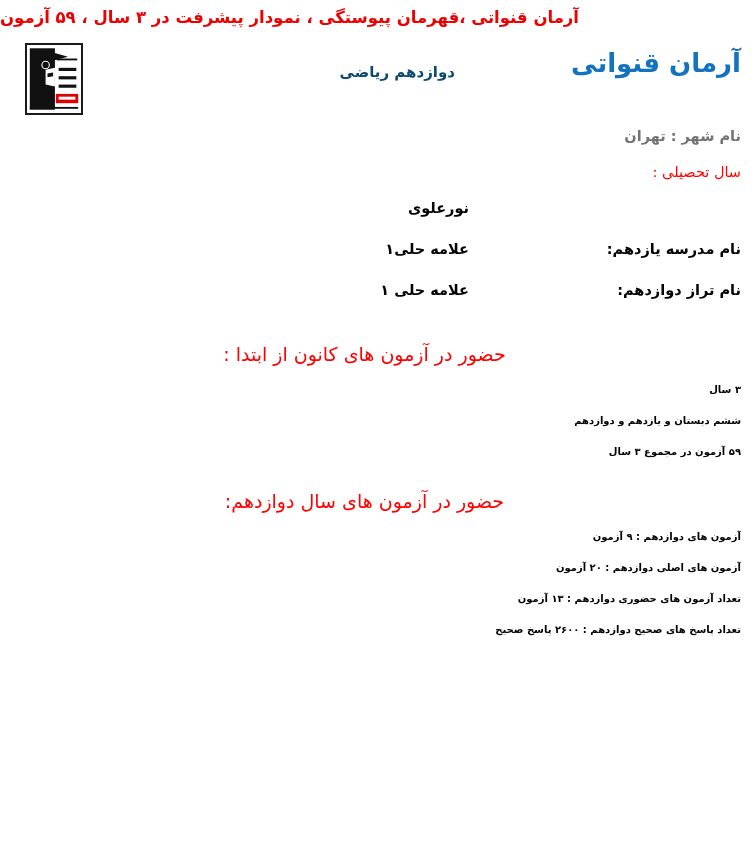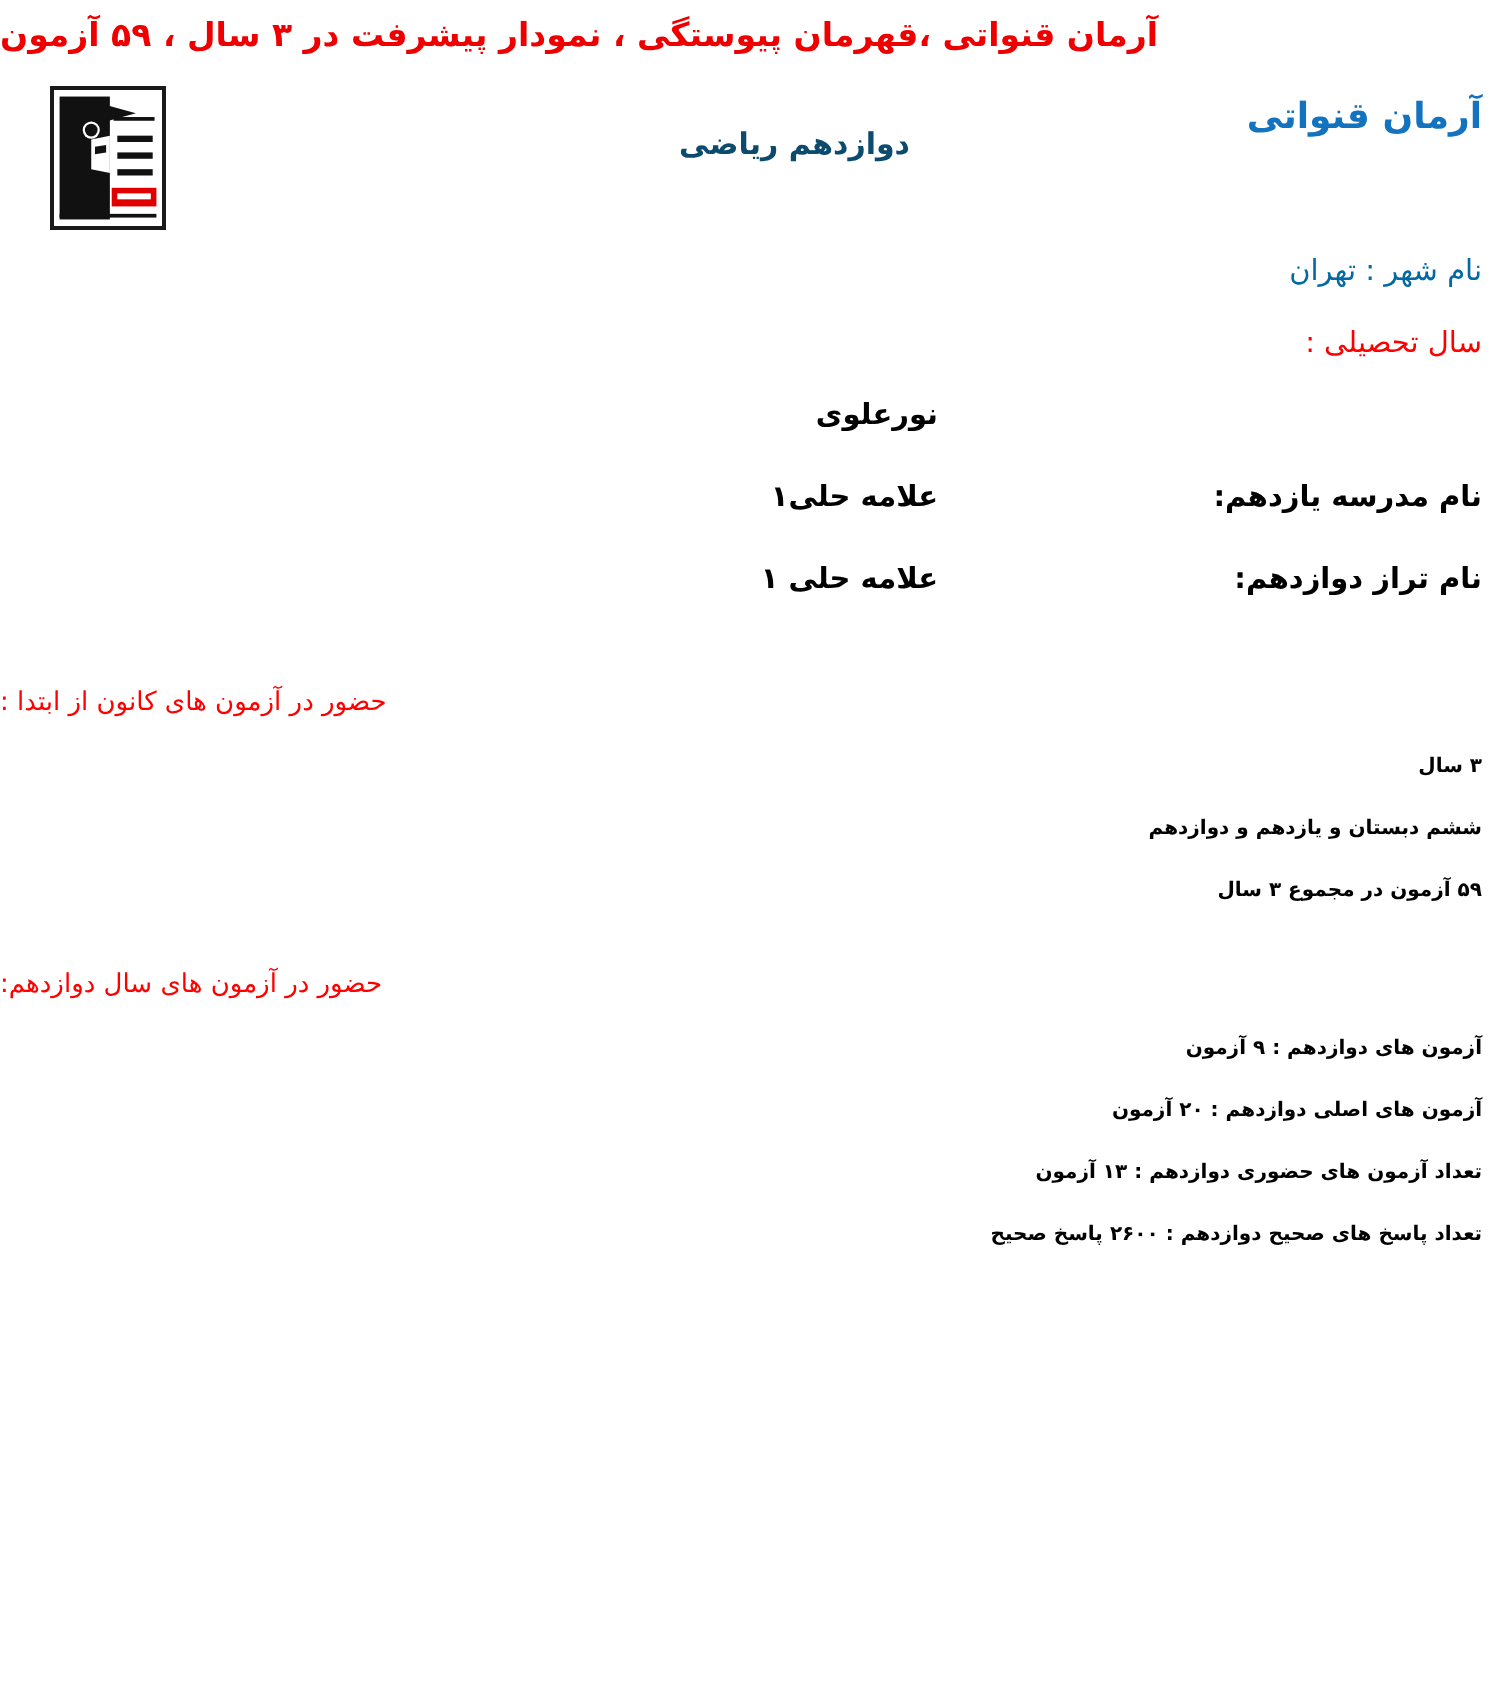"آرمان قنواتی" .student-name { font-size: 18px -> 26px }
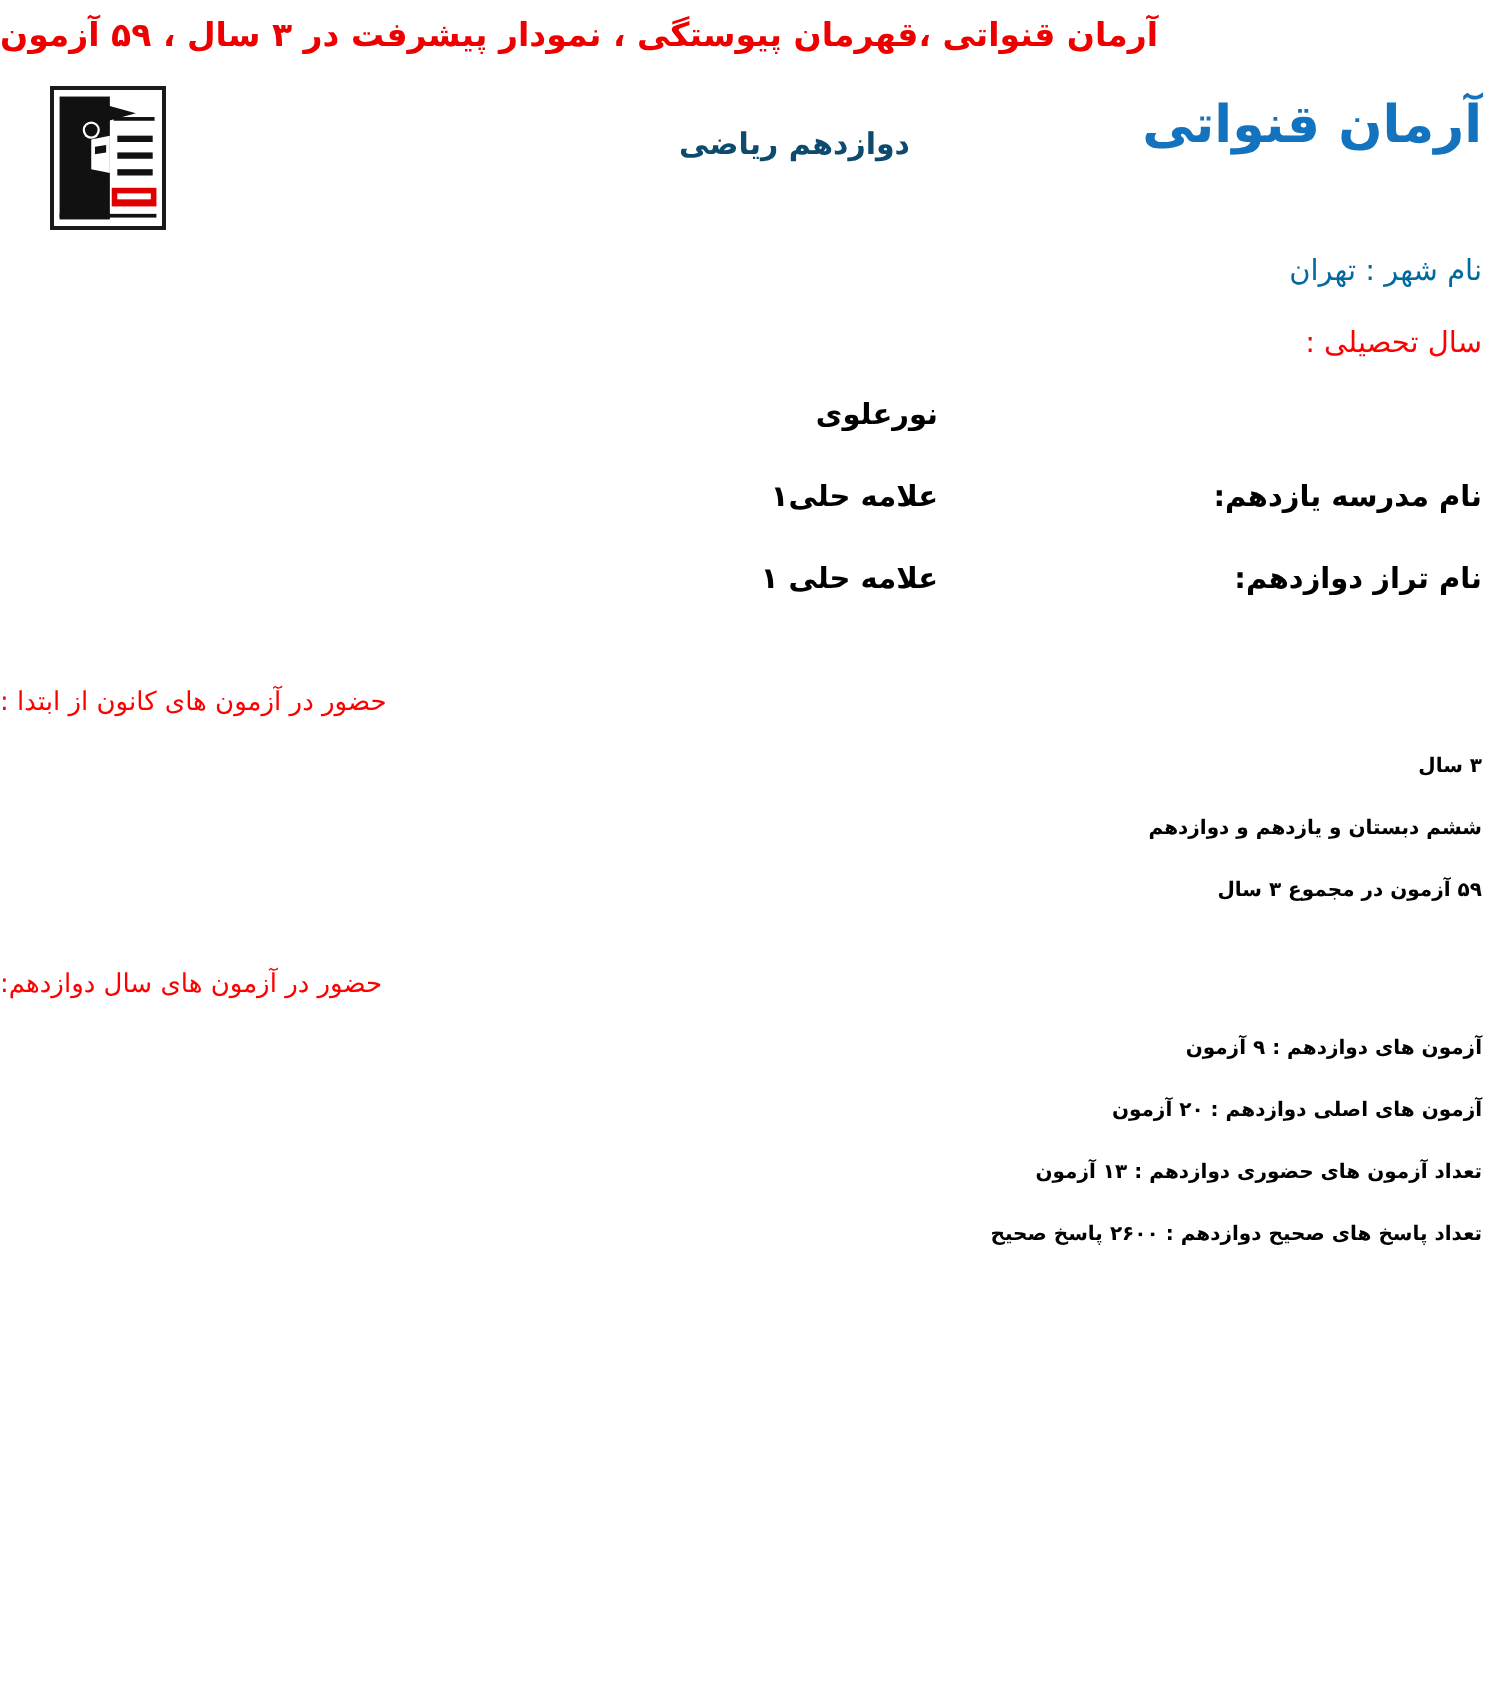"نام شهر : تهران" .info-line { color: #0369a1 -> #737373; font-weight: normal -> bold }
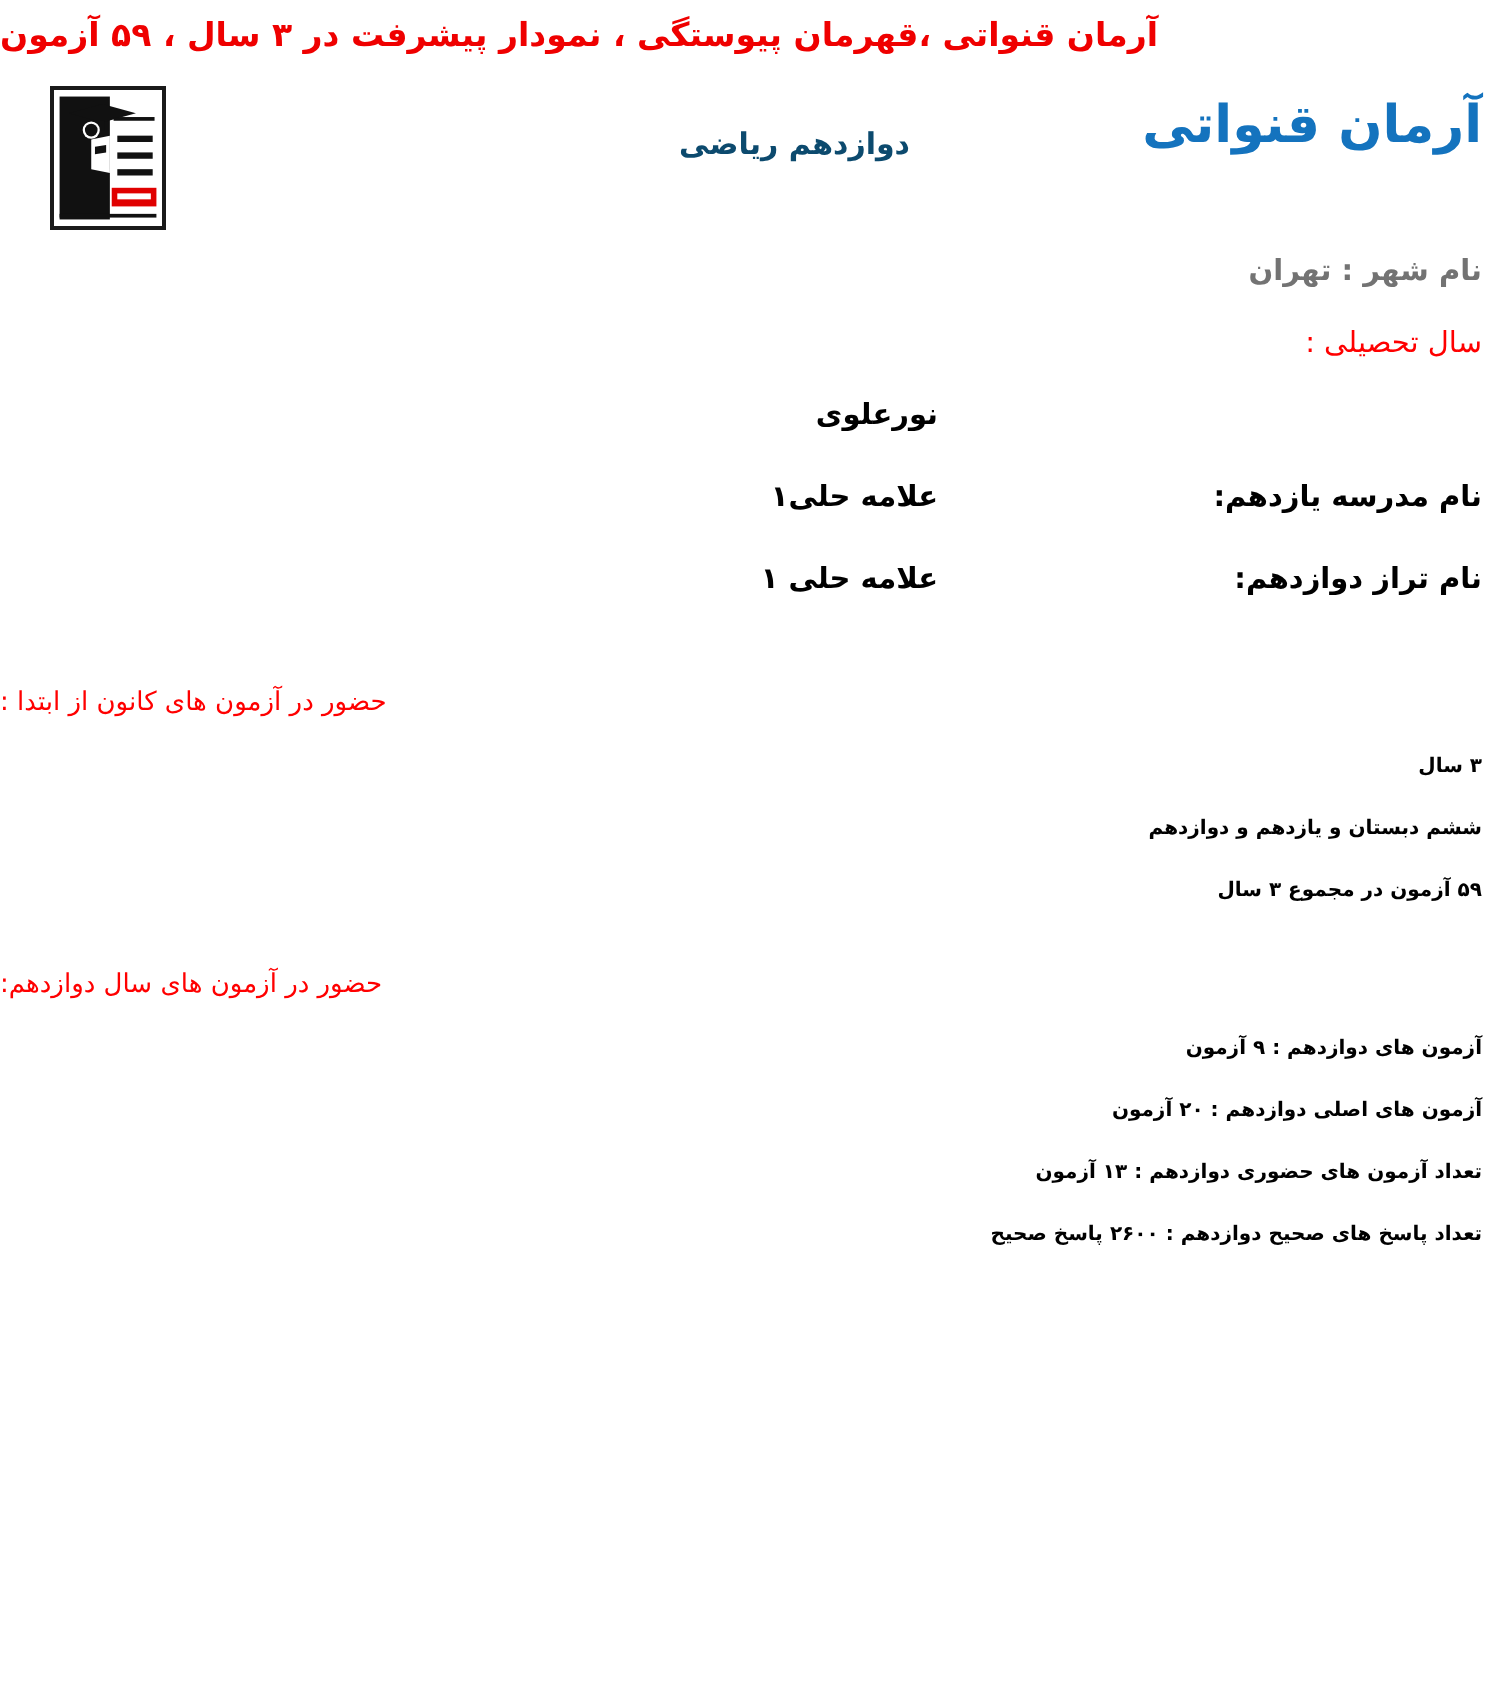"حضور در آزمون های کانون" .section-head { font-size: 13px -> 19px; text-align: left -> center }
